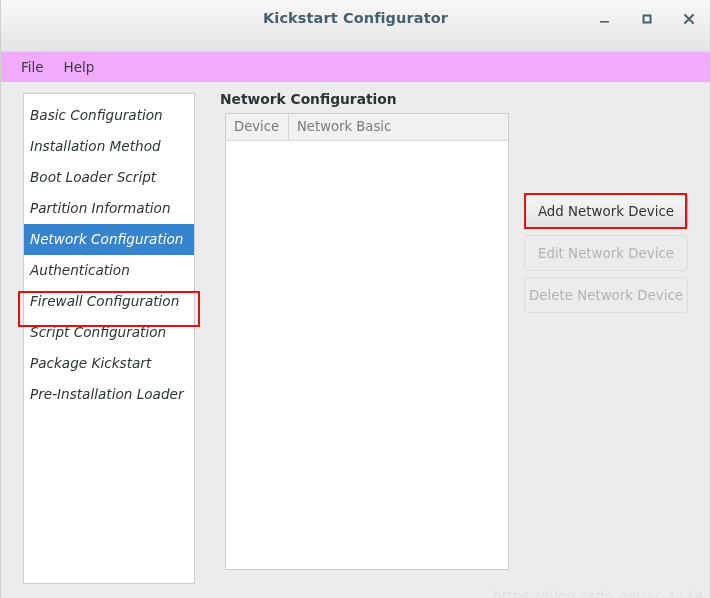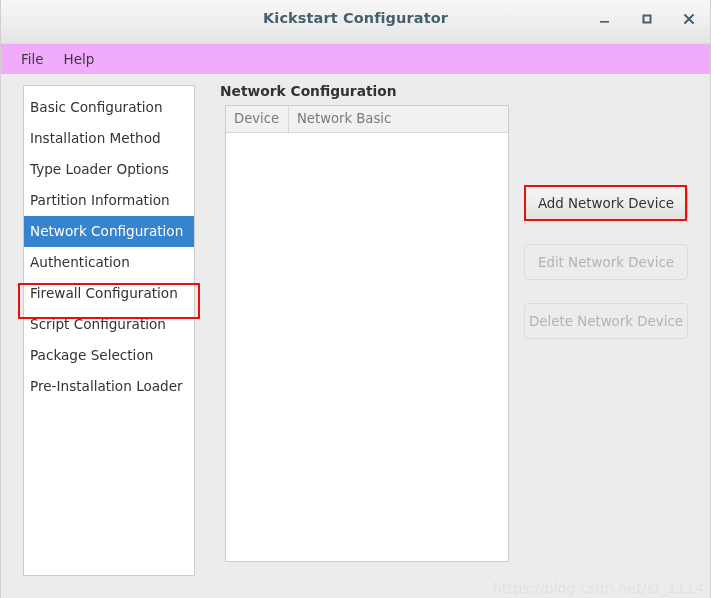"Kickstart Configurator" .titlebar { height: 44px -> 52px }
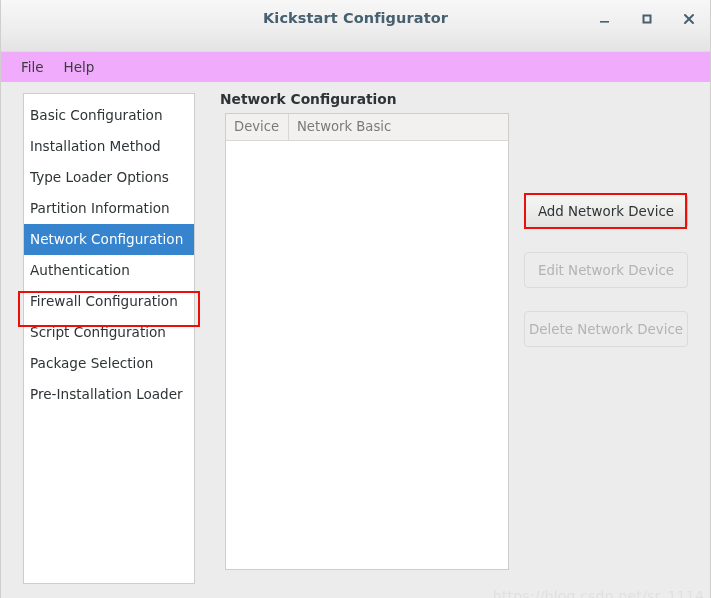"Basic Configuration" .side-item { font-style: none -> italic }
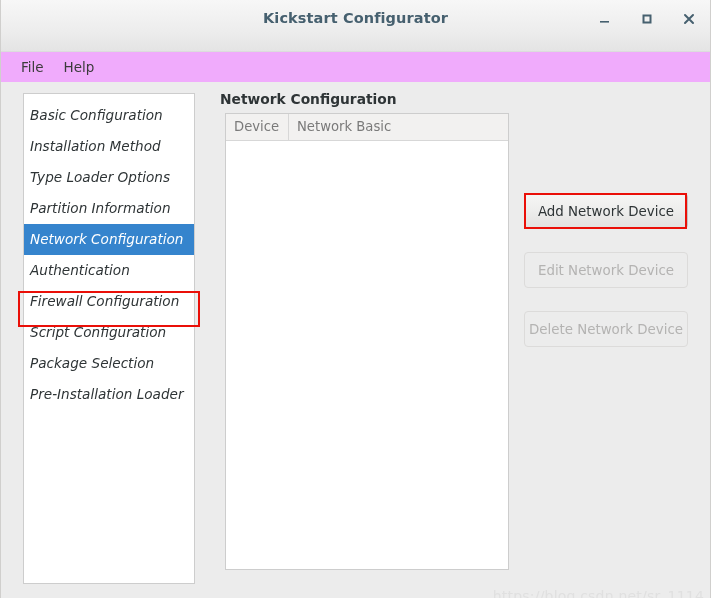"Type Loader Options" div.side-item { text: Type Loader Options -> Boot Loader Script }
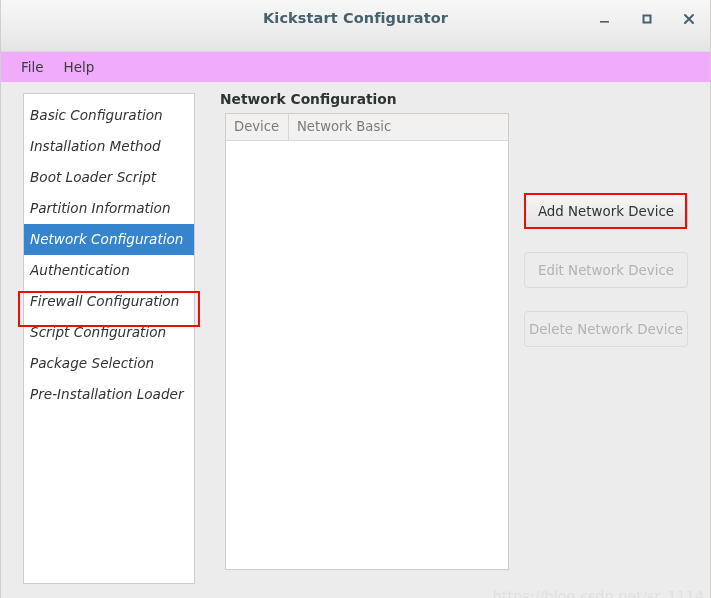"Add Network Device" .actions { gap: 23px -> 6px }
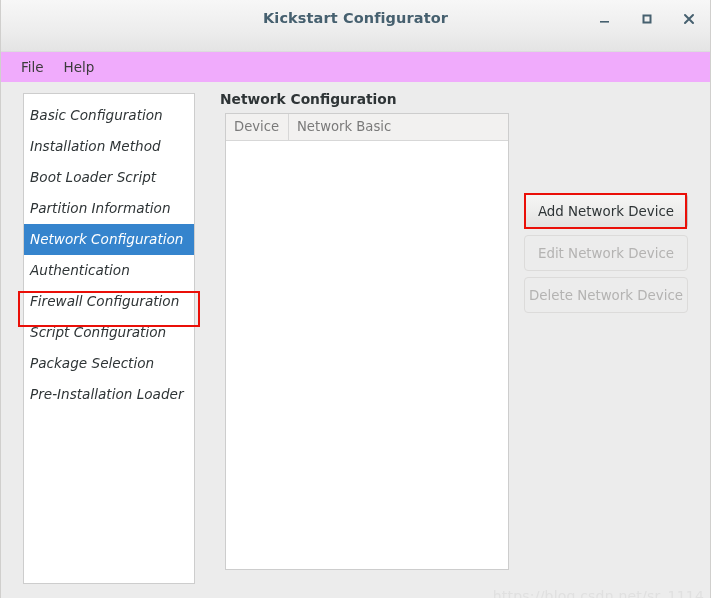"Package Selection" div.side-item { text: Selection -> Kickstart }
